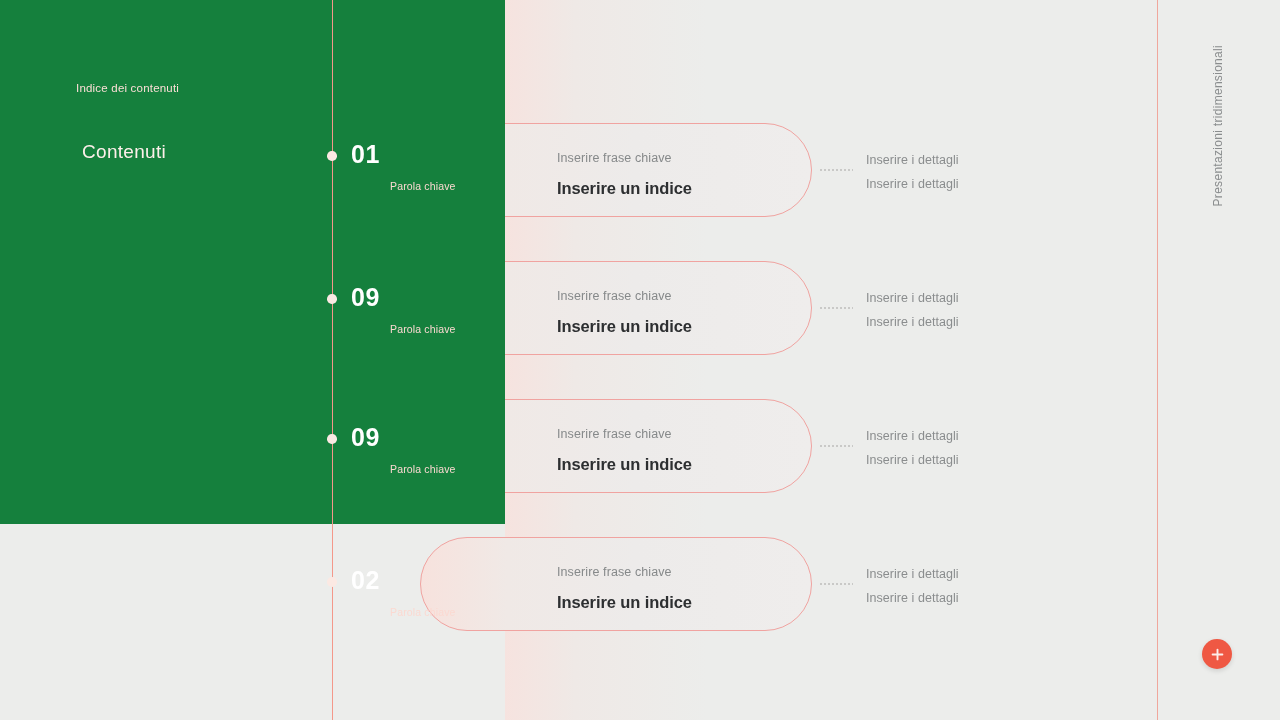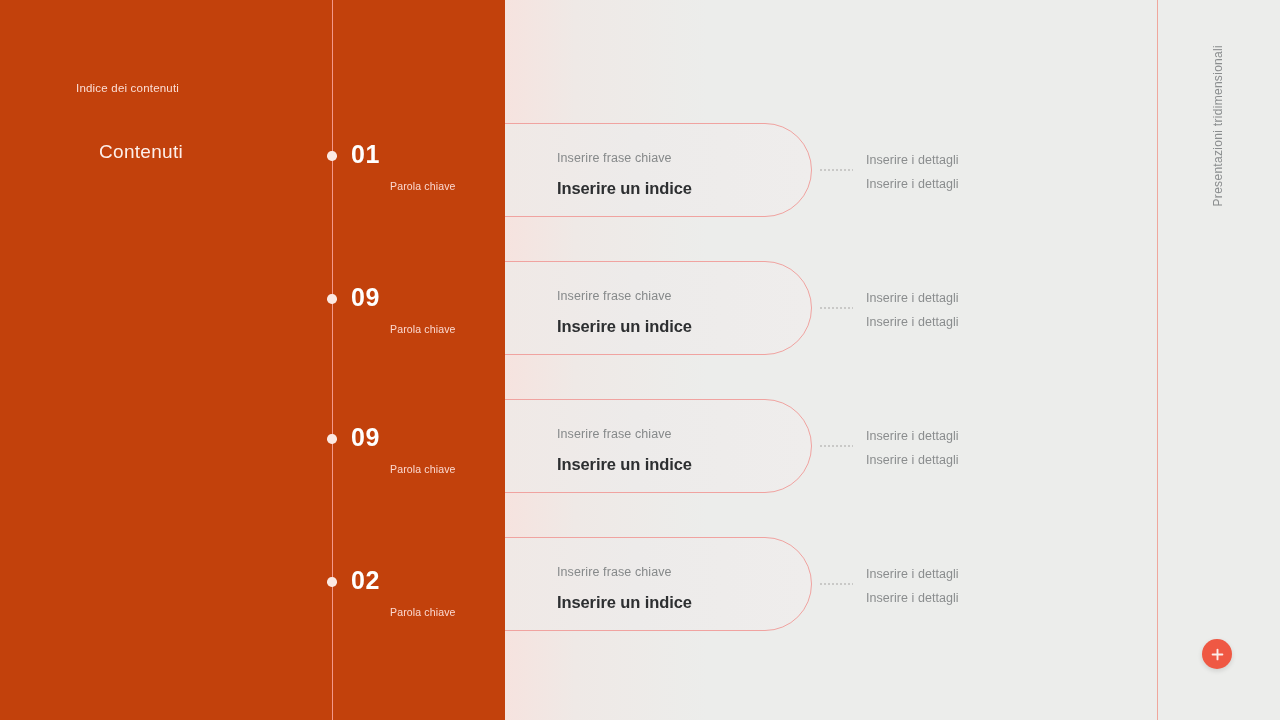"Indice dei contenuti" .red-panel { background: #c2410c -> #15803d; height: 720px -> 524px }
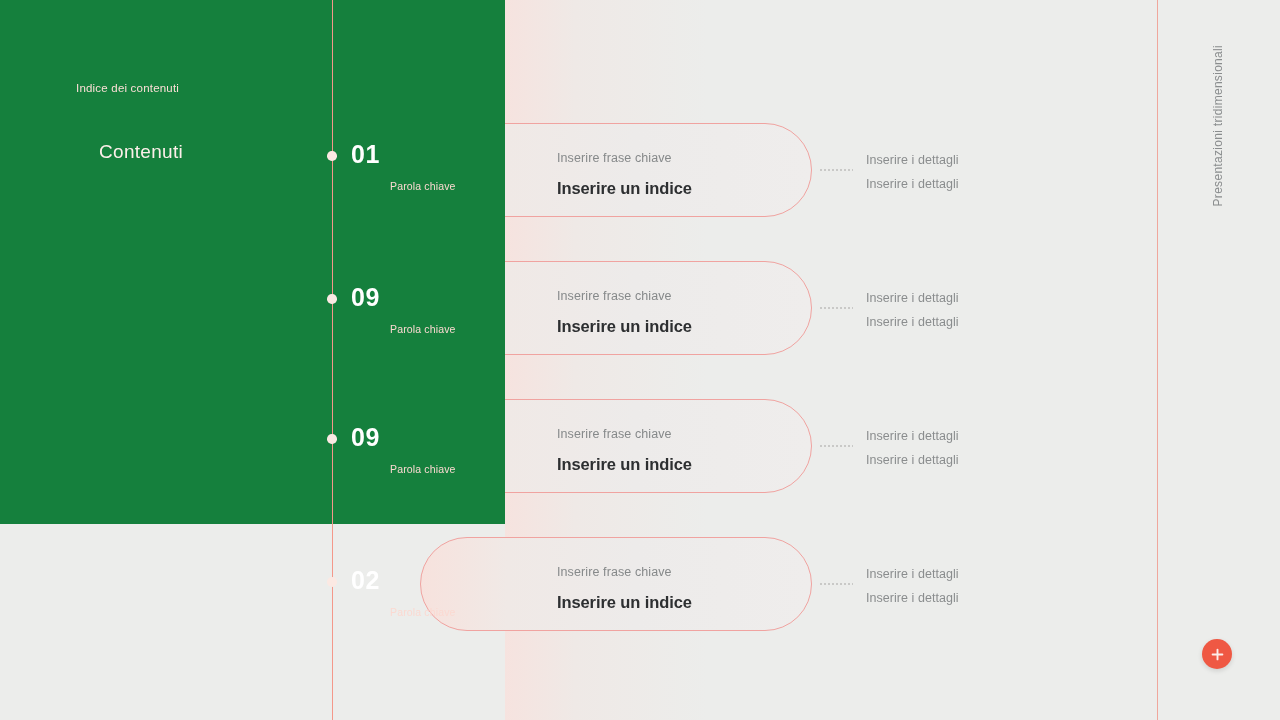"Contenuti" .title { margin-left: 17px -> none }
